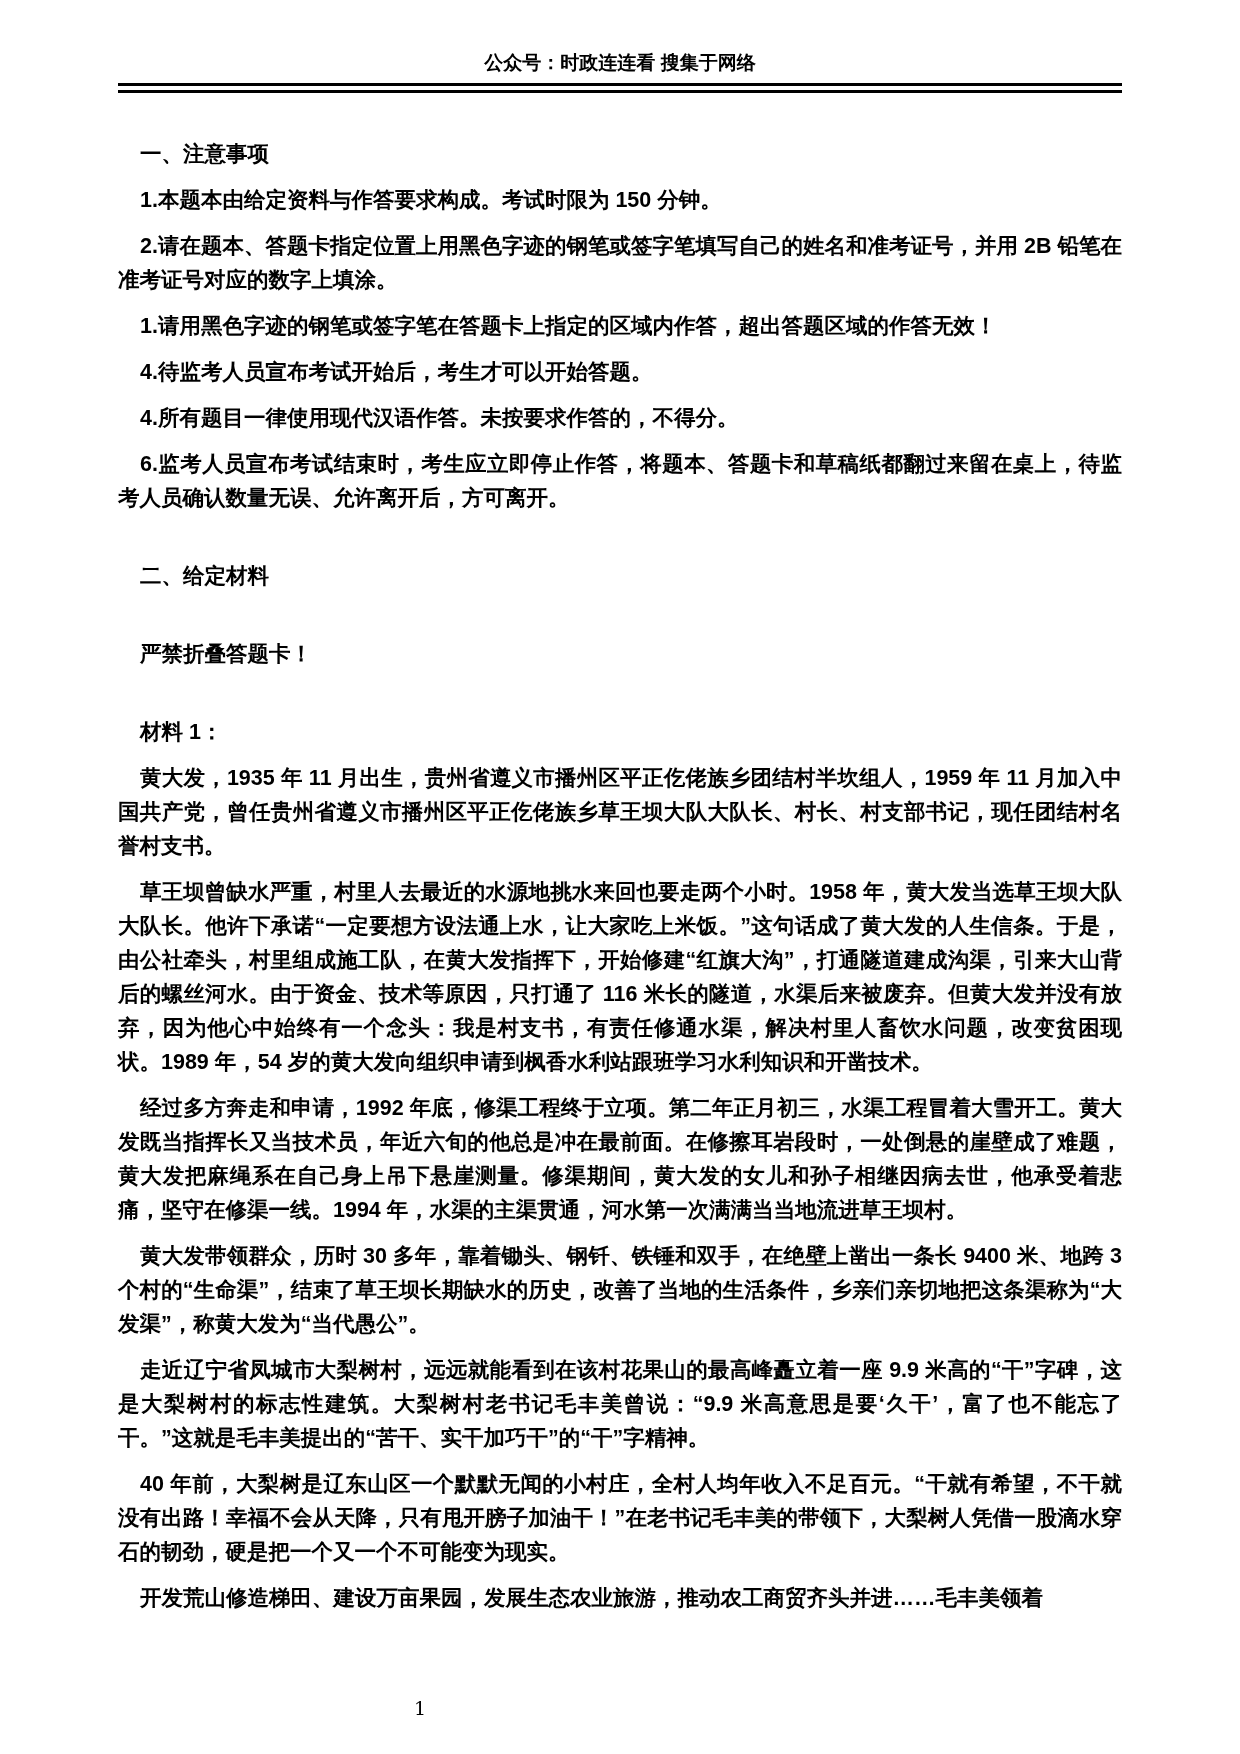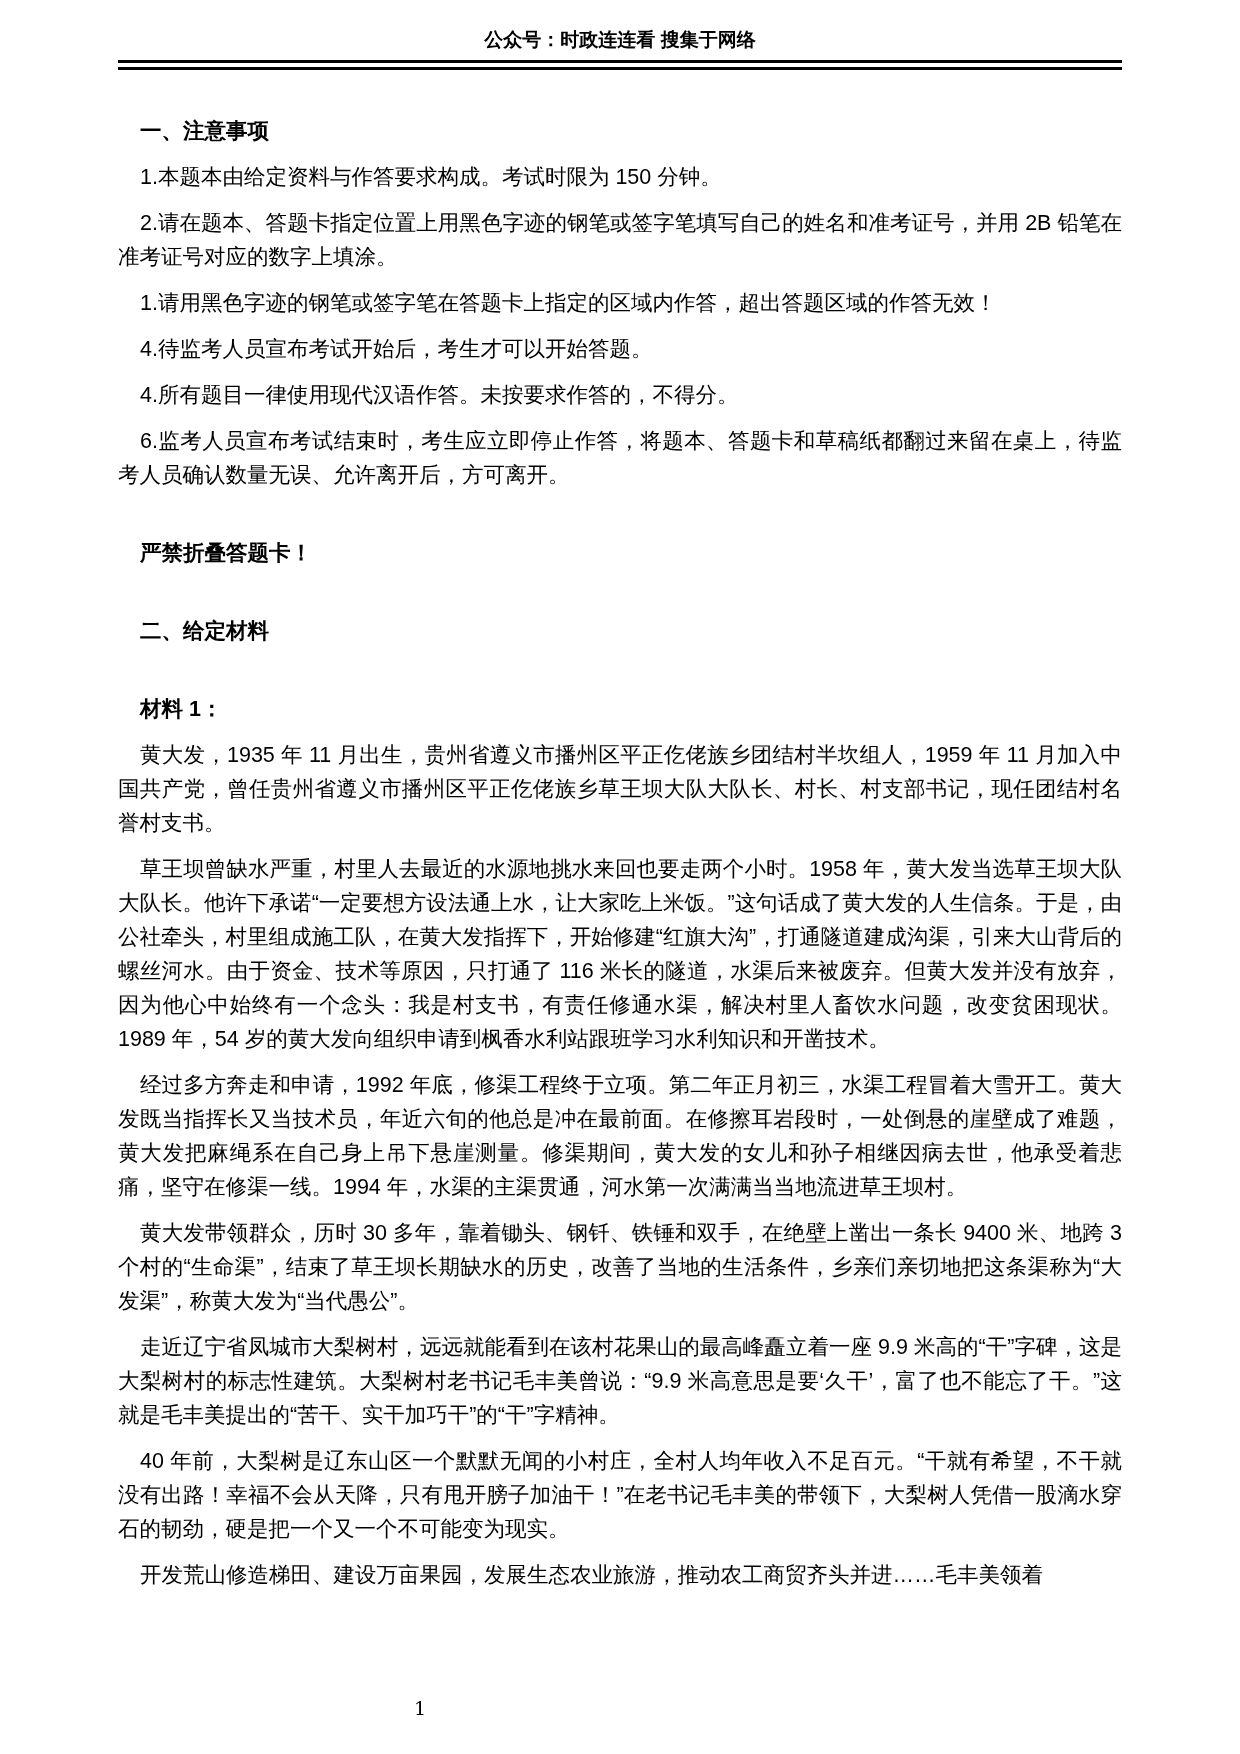"公众号：时政连连看 搜集于网络" .hdr-note { padding-top: 28px -> 51px }
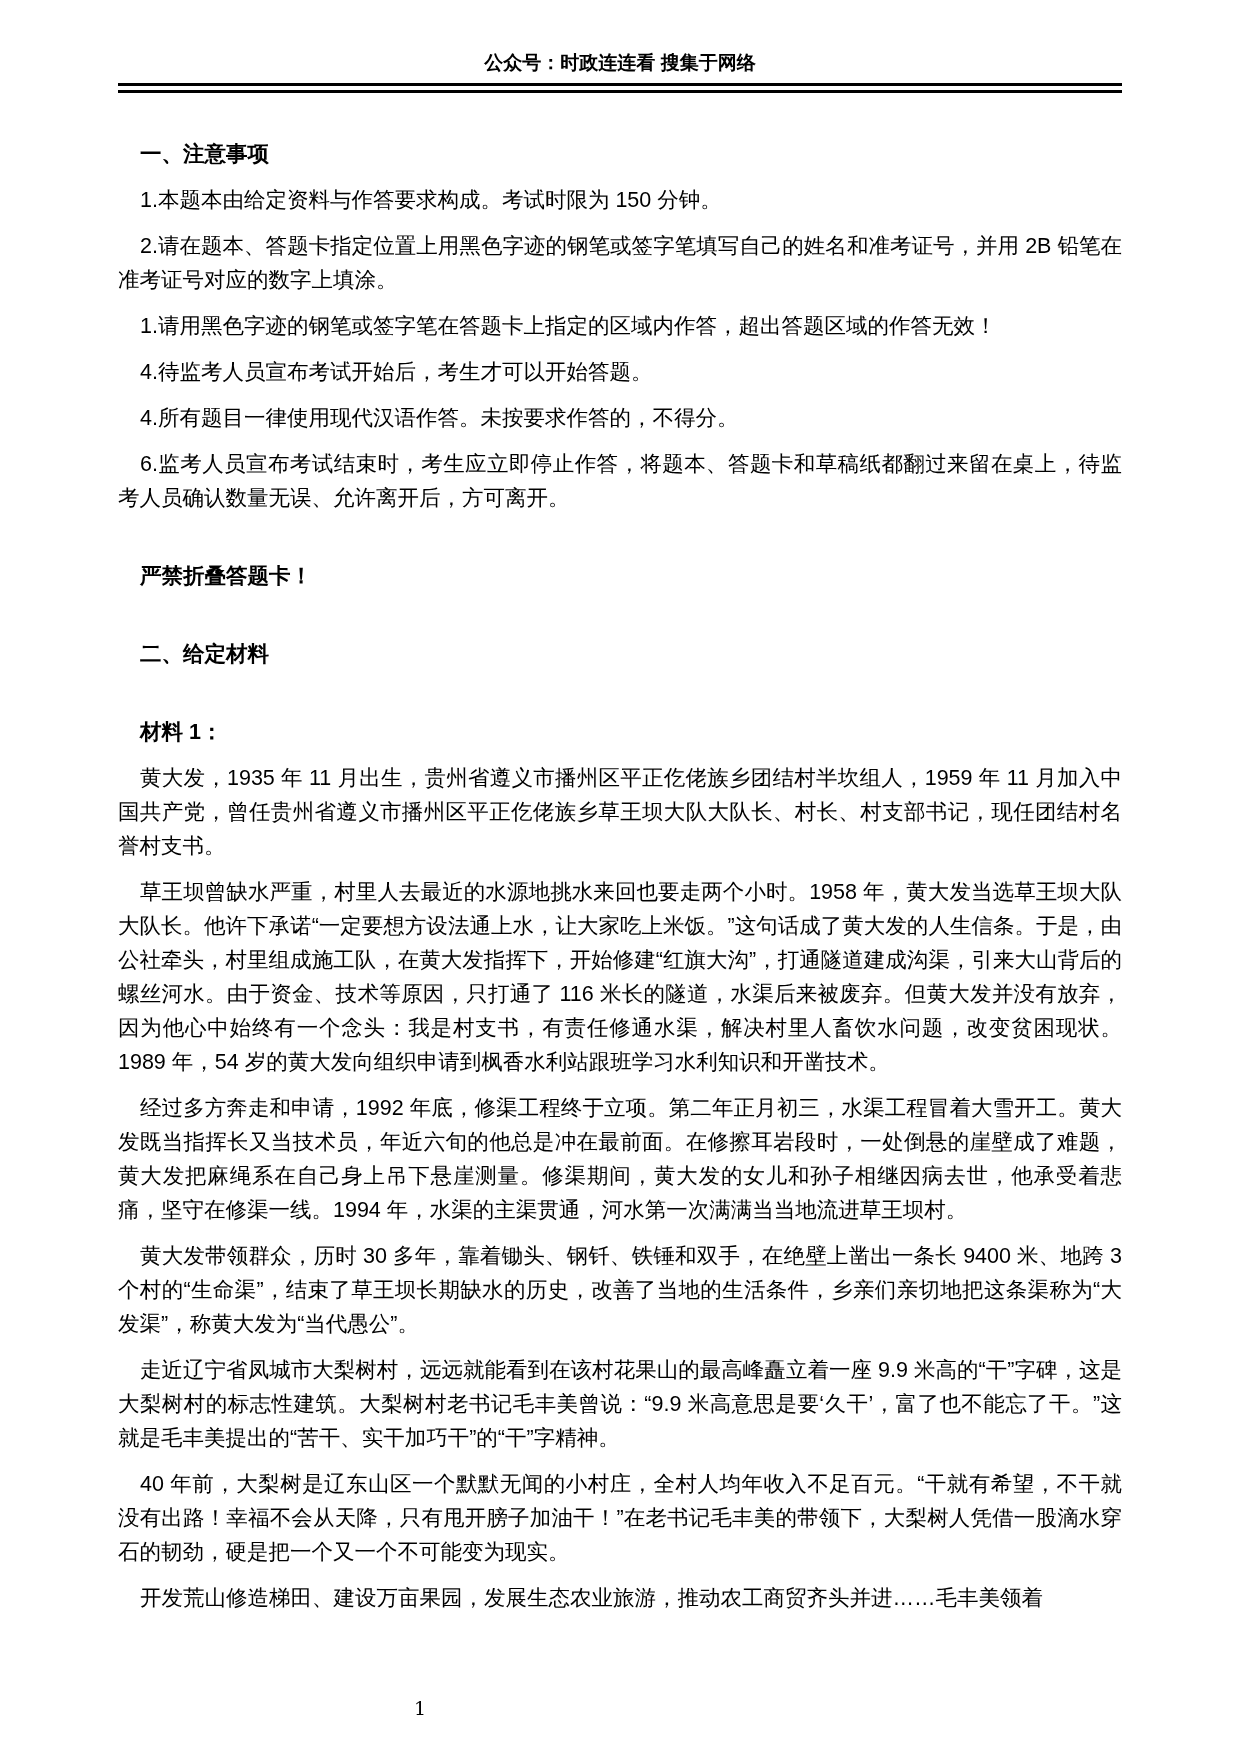"1.本题本由给定资料与作答要求构成。考试时限为 150 分钟。" .para { font-weight: none -> bold }
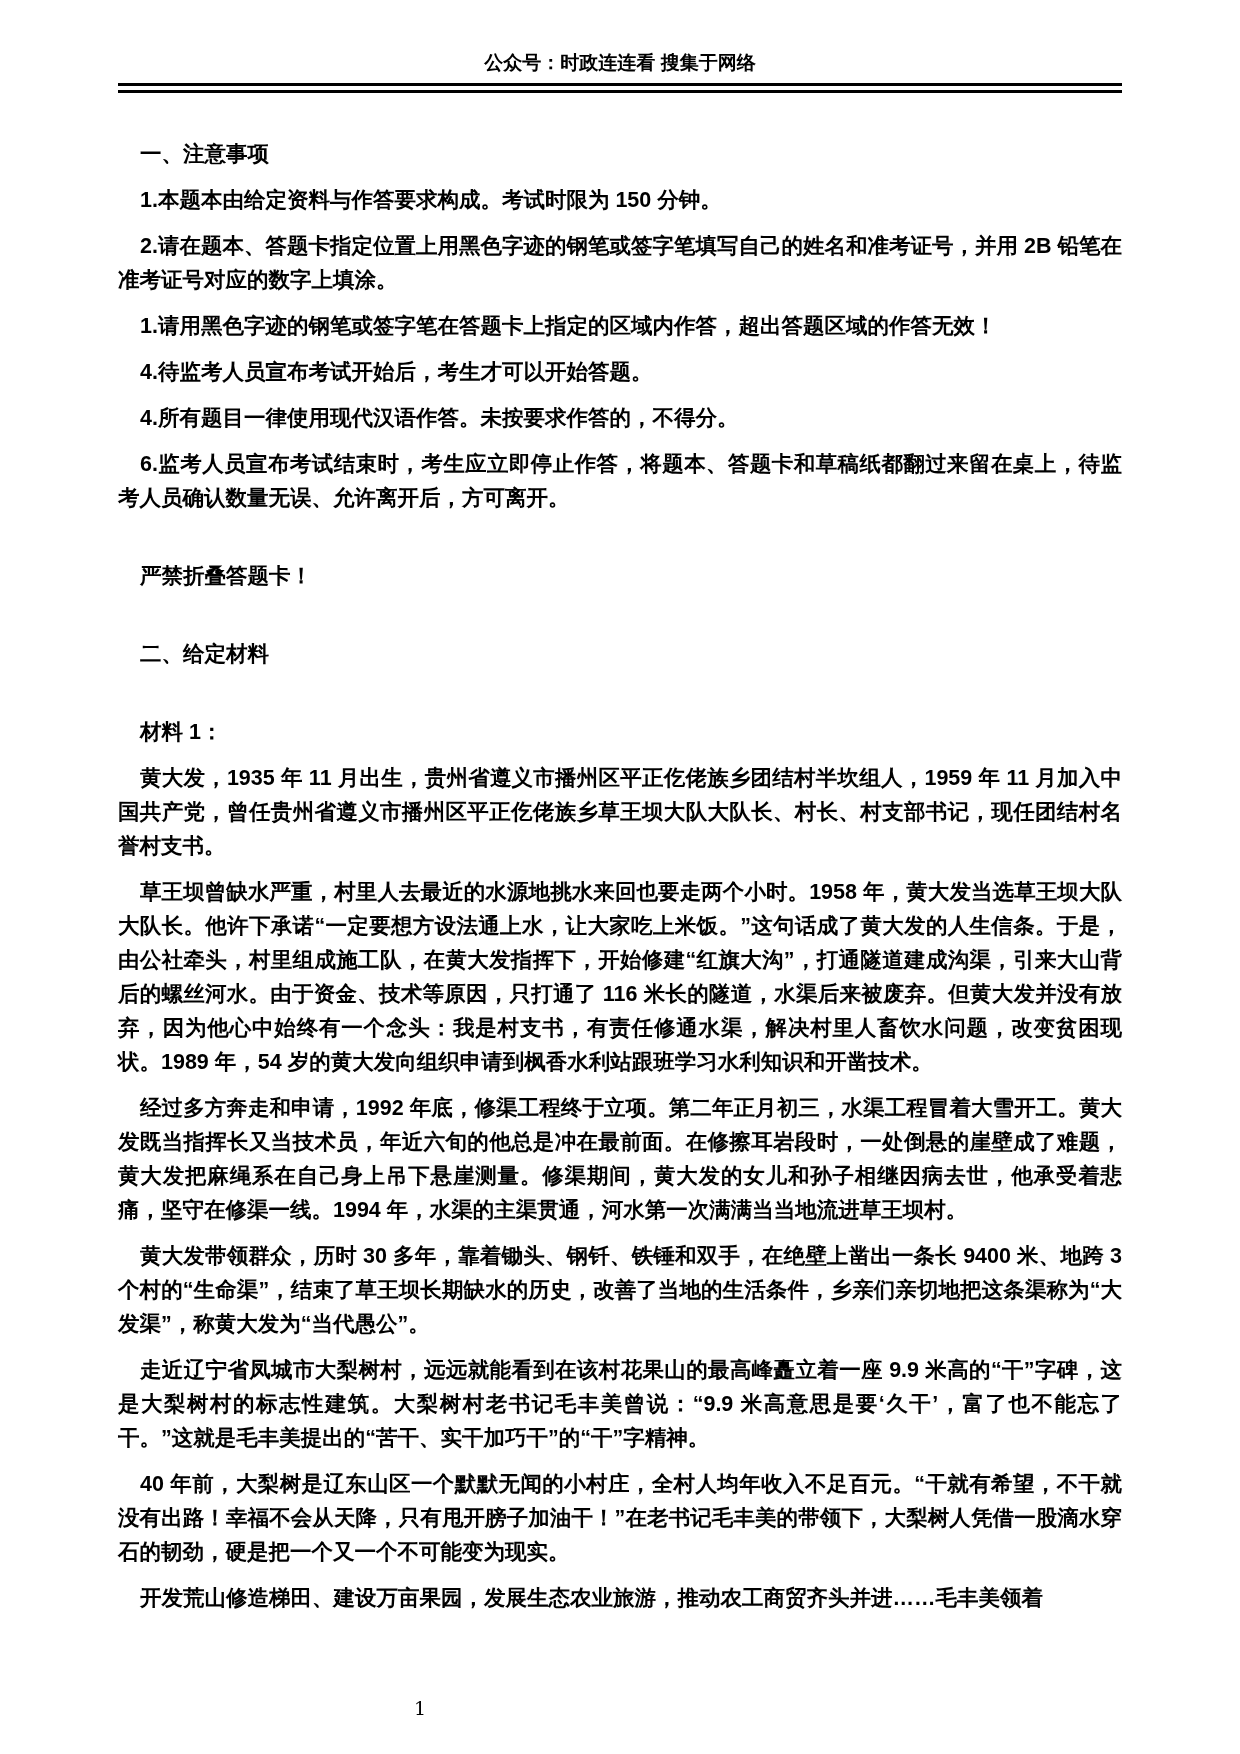"严禁折叠答题卡！" p.para { order: before "二、给定材料" -> after "二、给定材料" }
